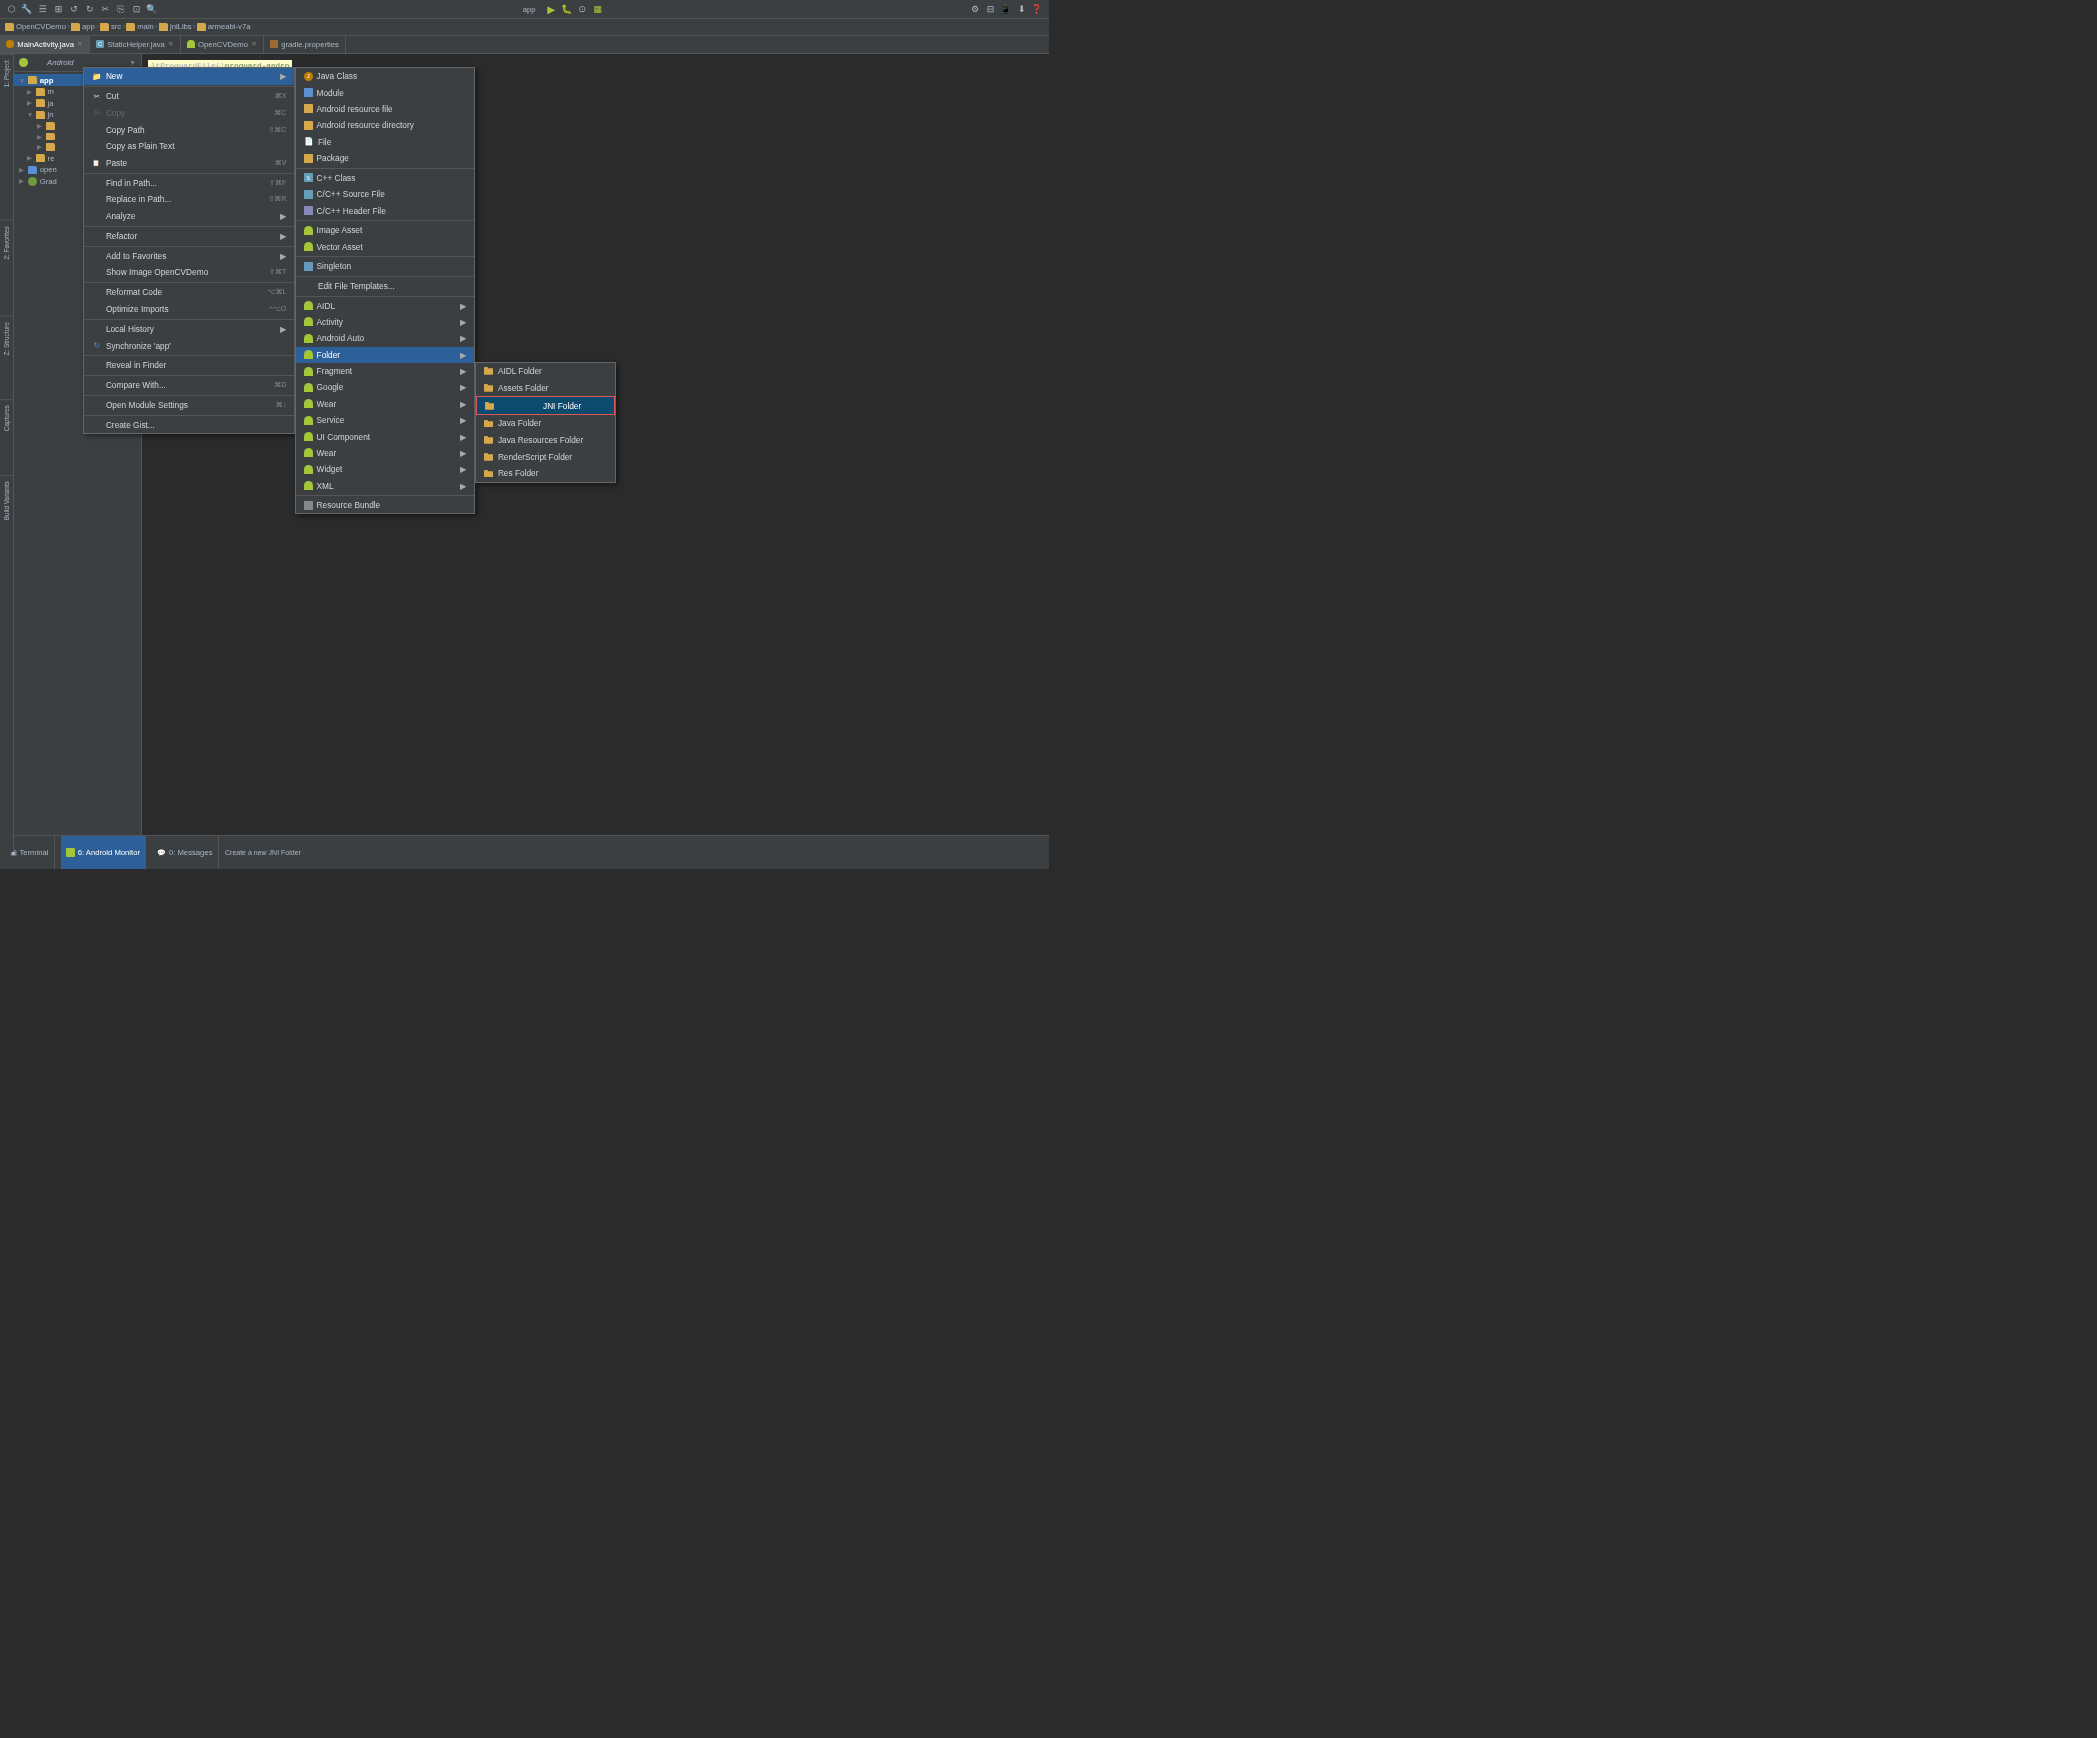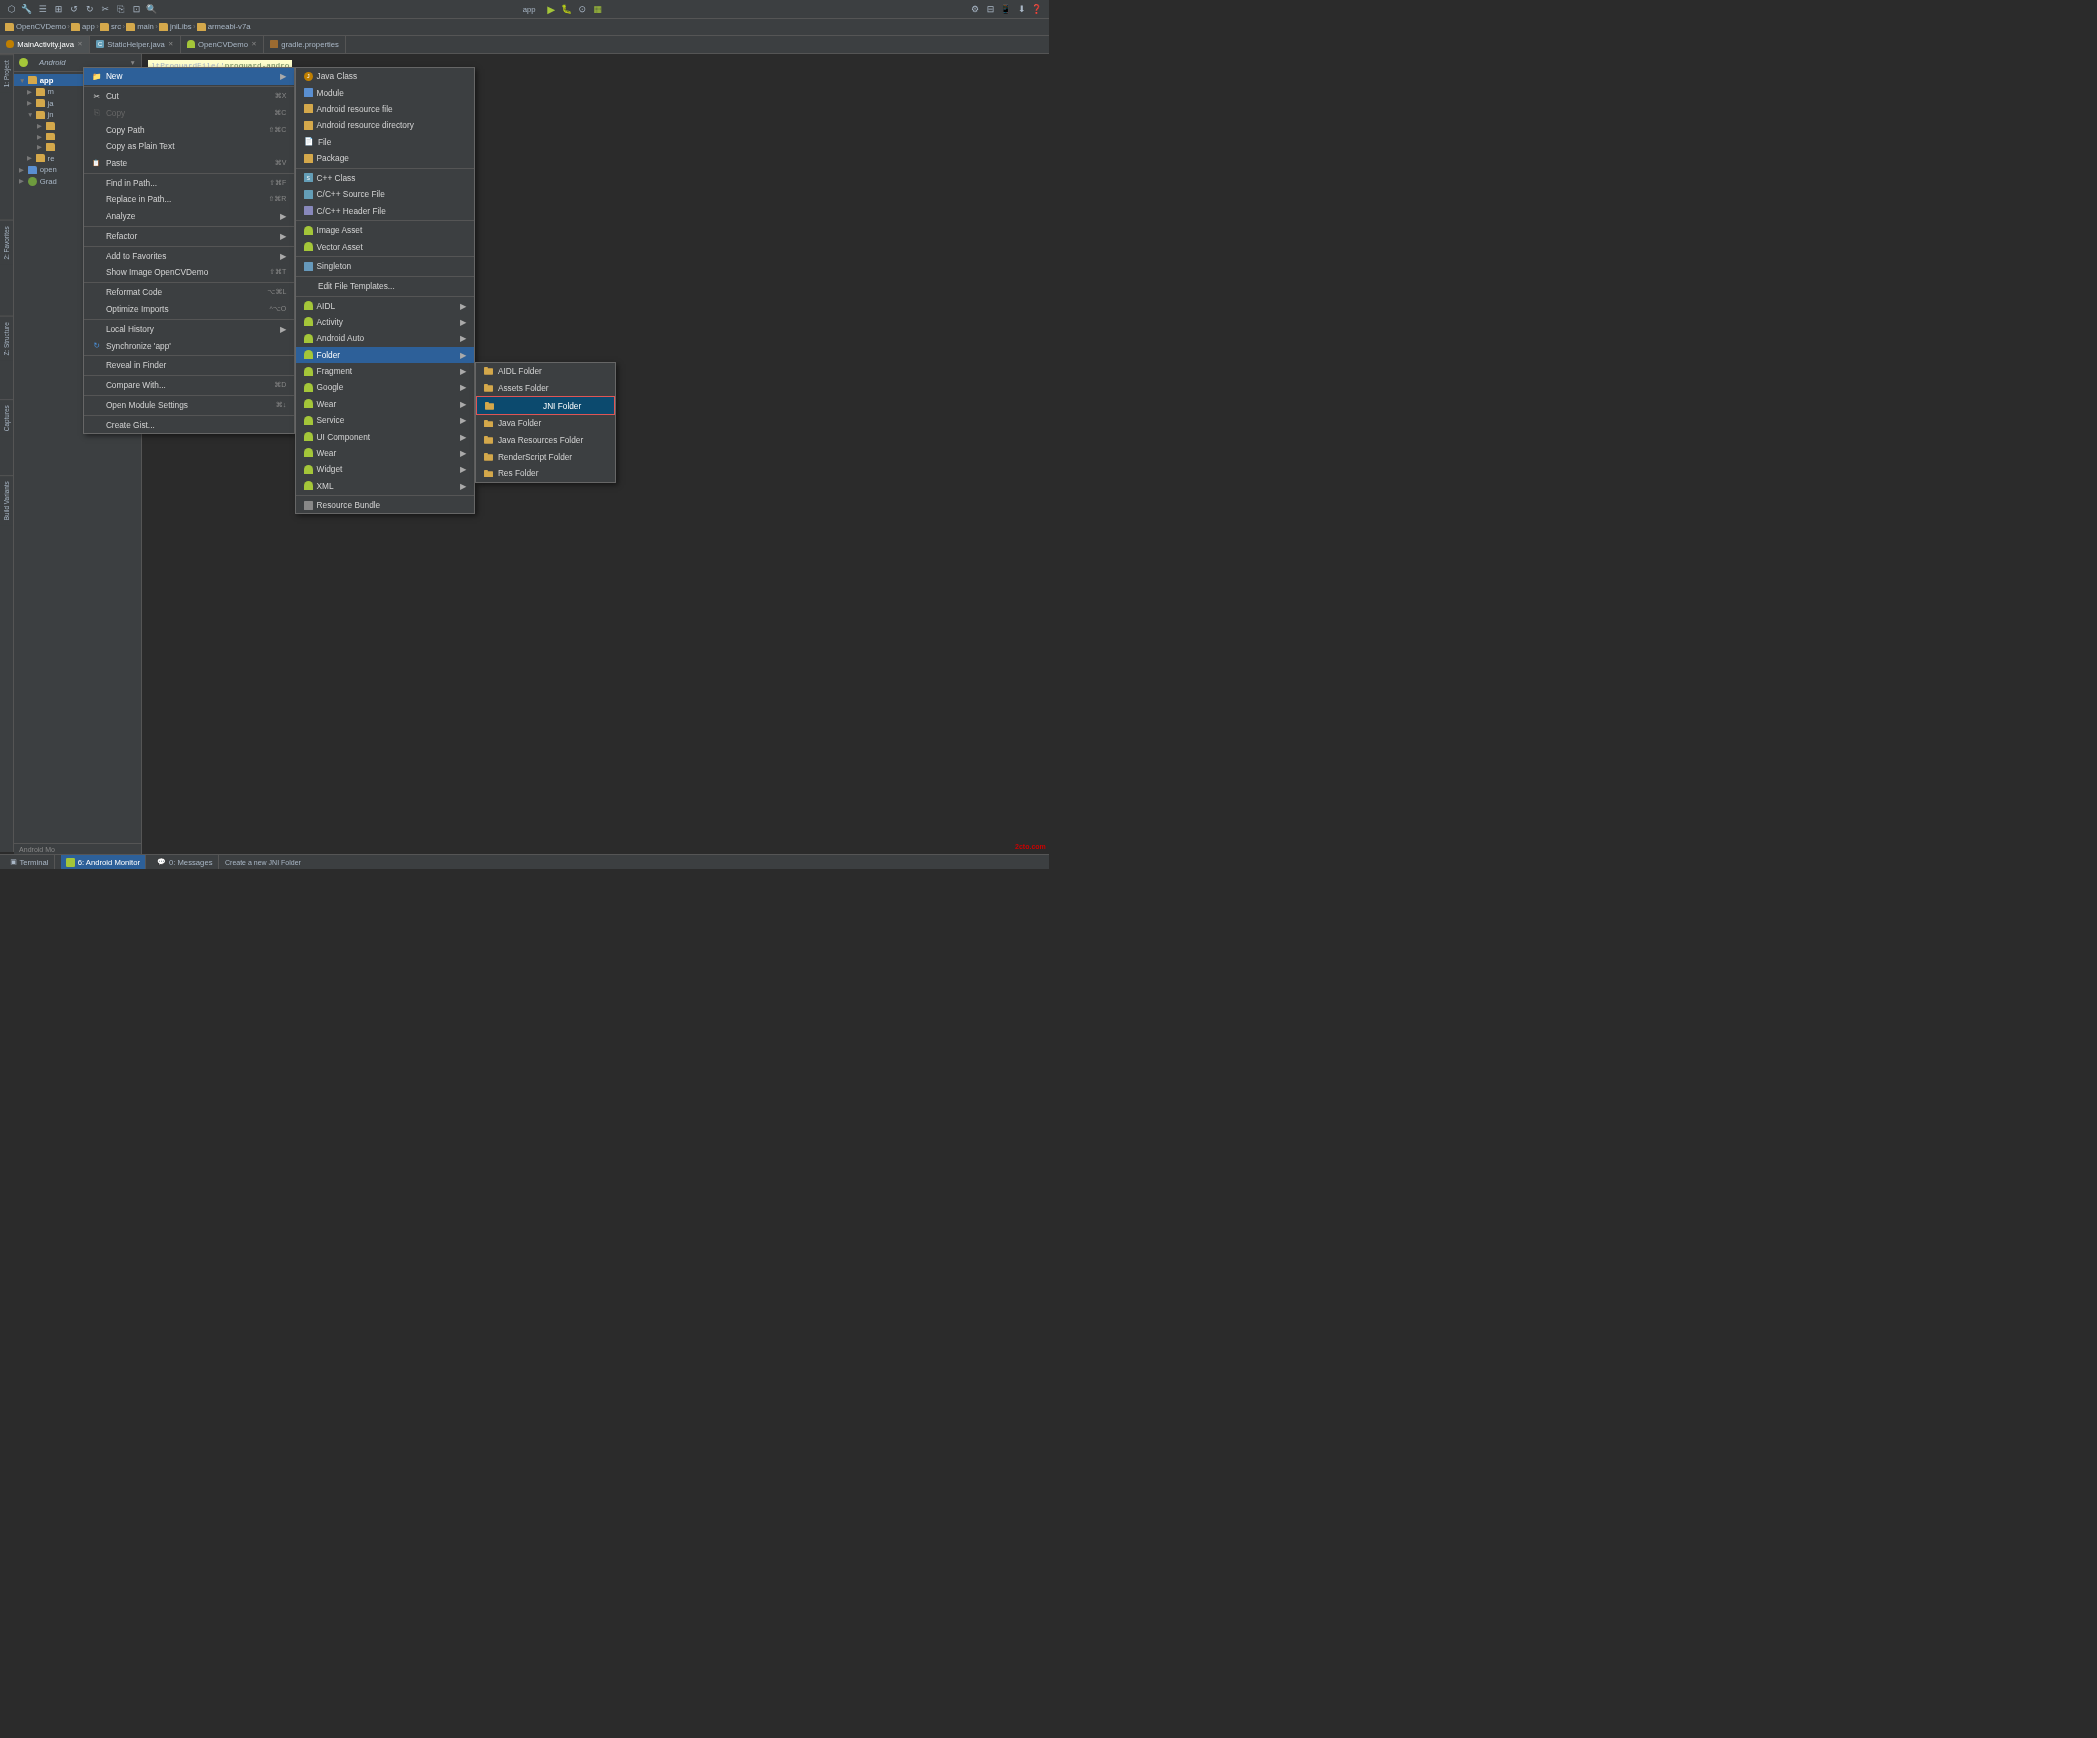"Android" .sidebar-header { gap: 11px -> 19px }
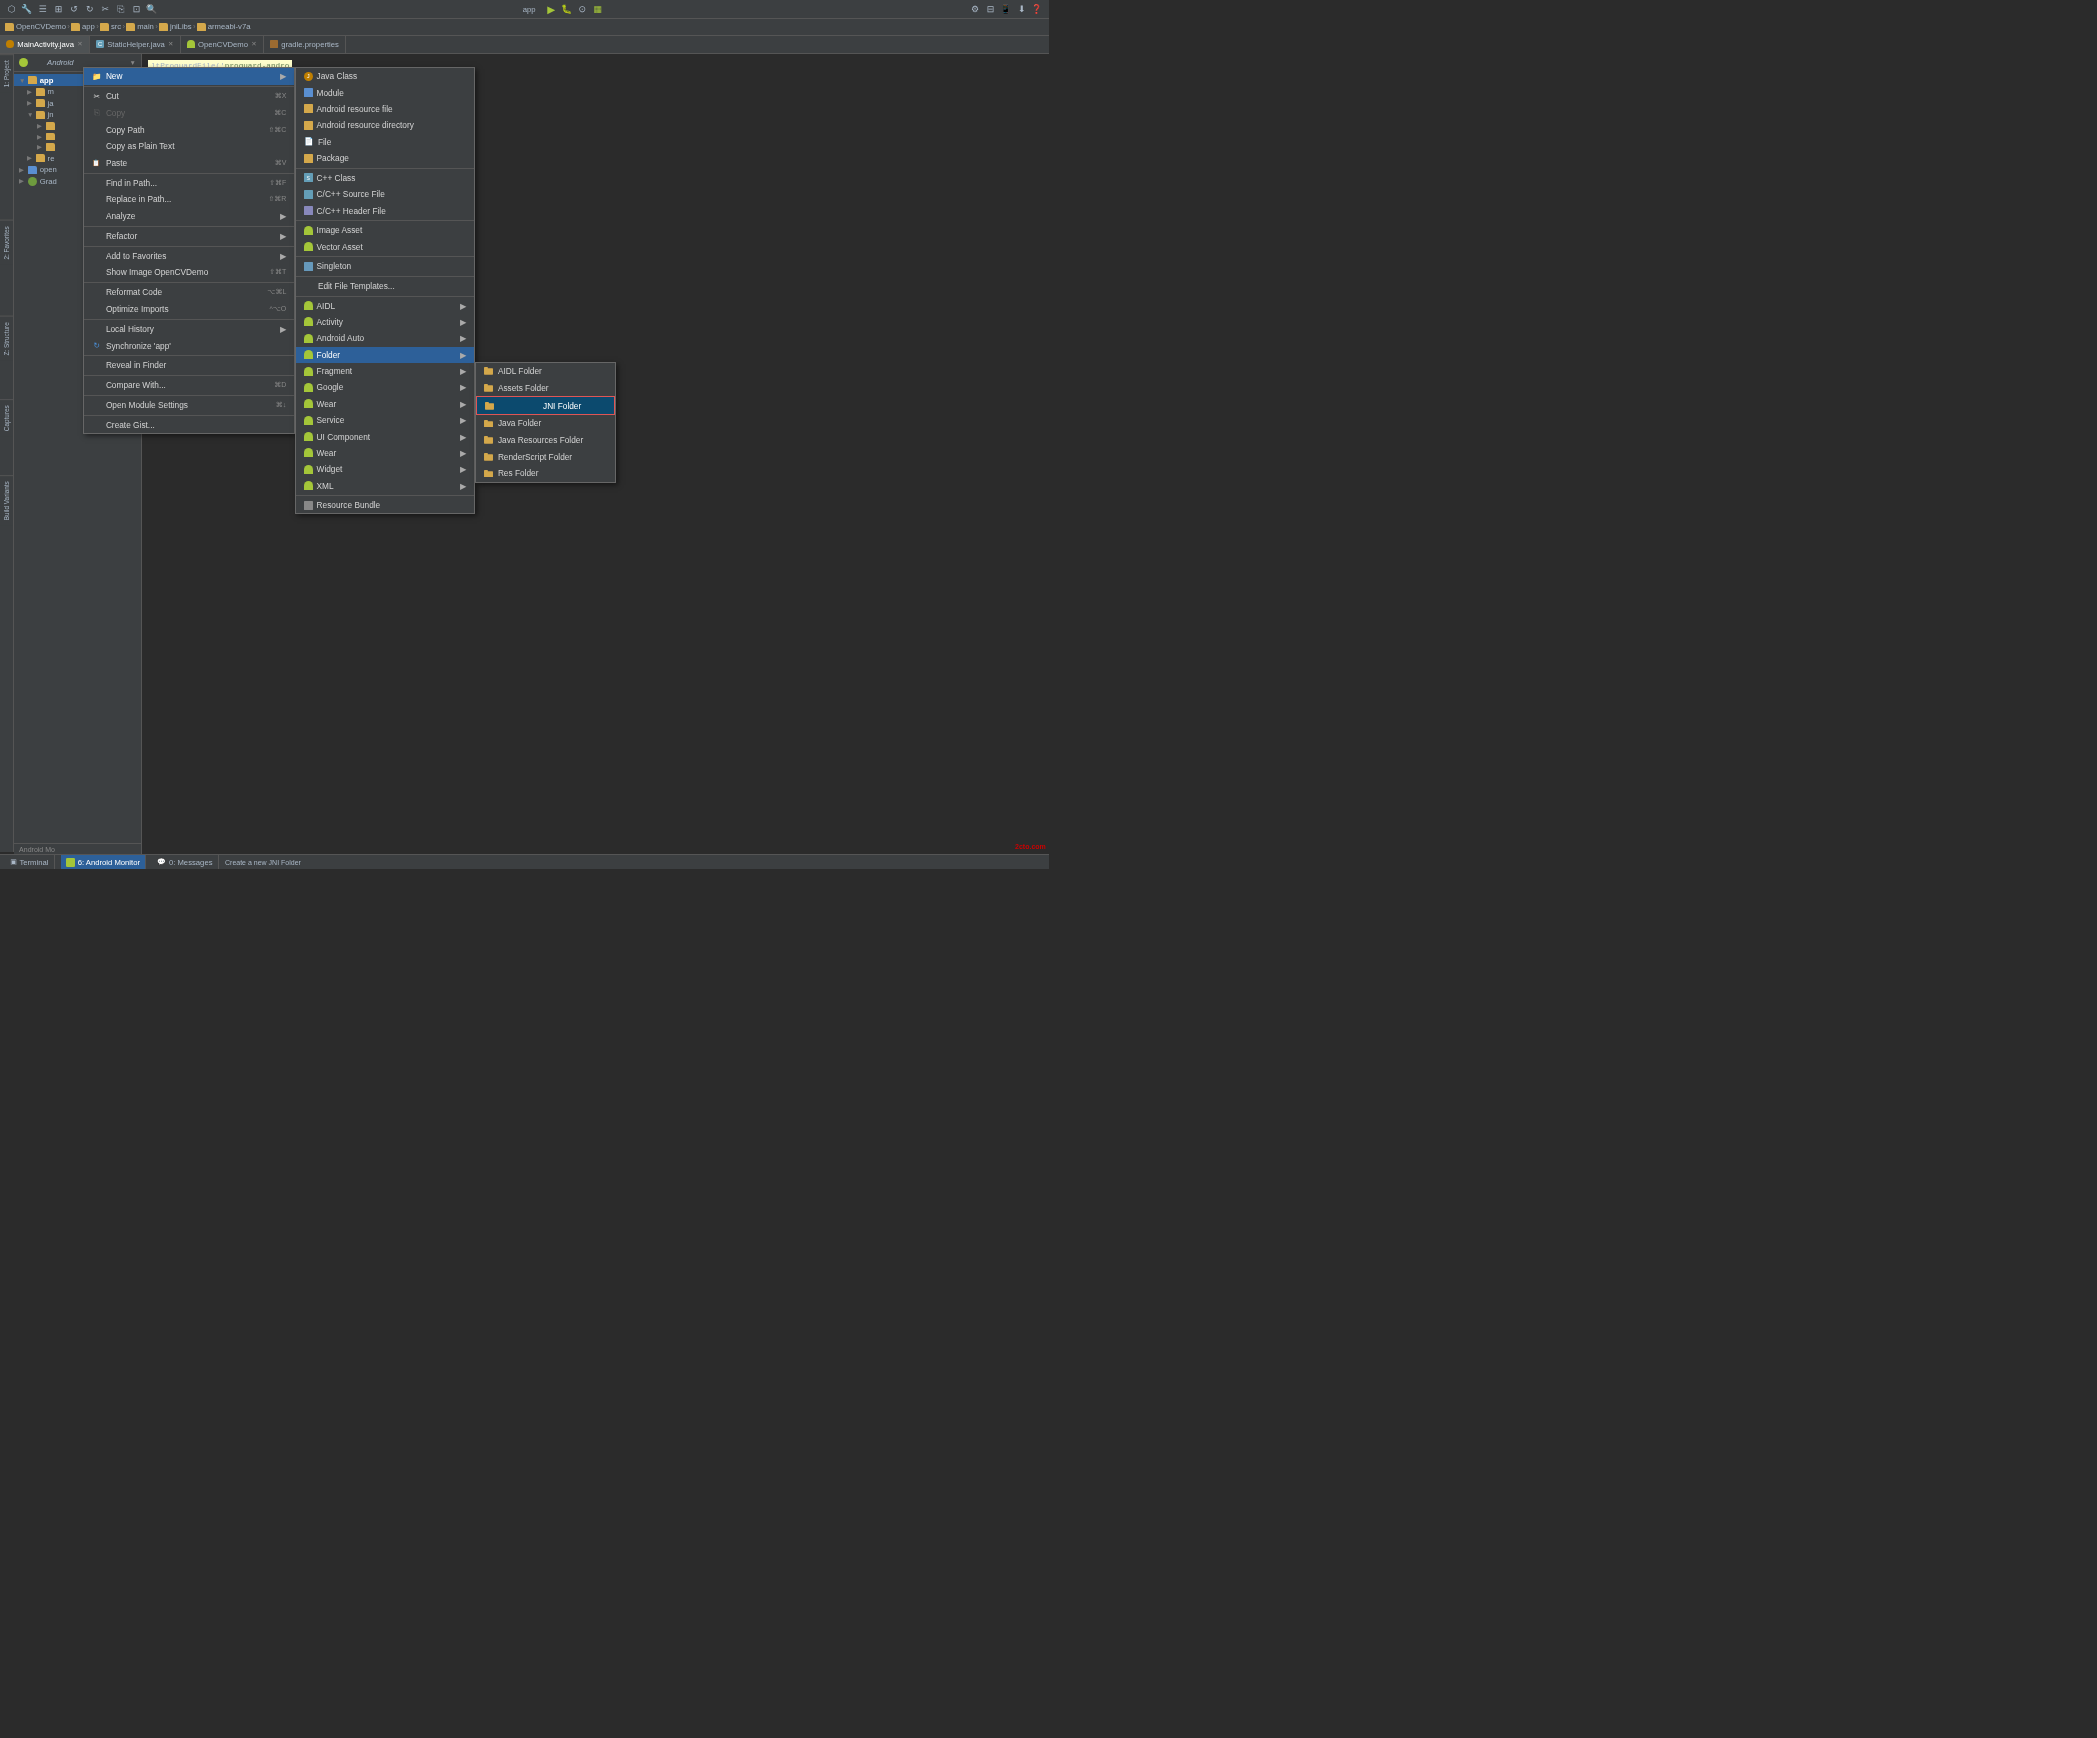"Terminal" .bottom-bar { height: 15px -> 34px }
